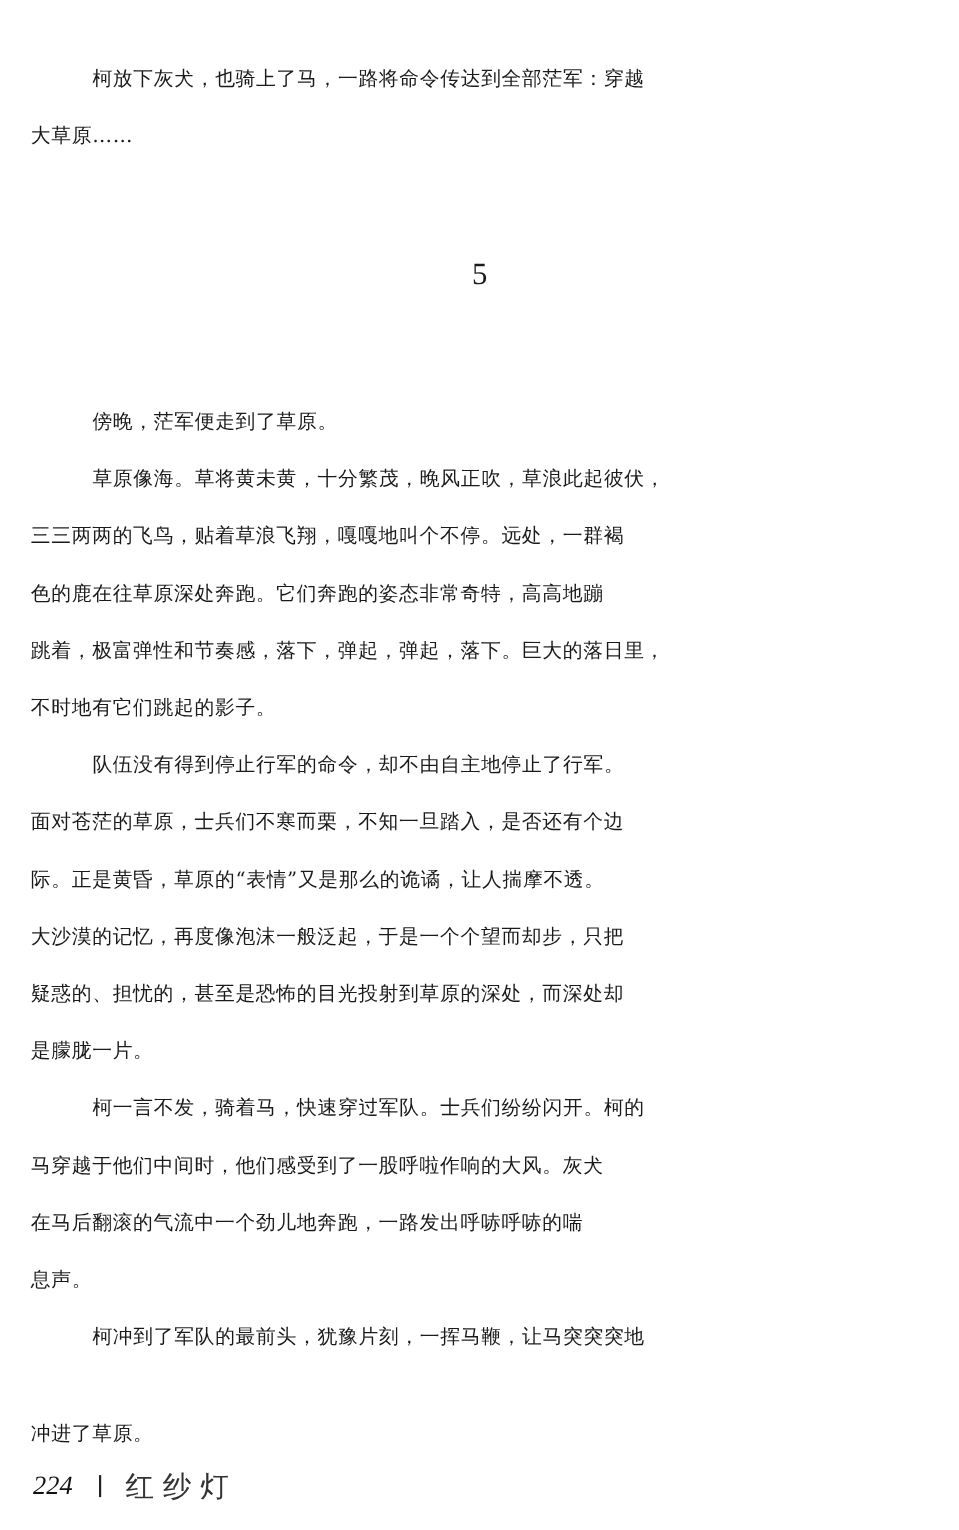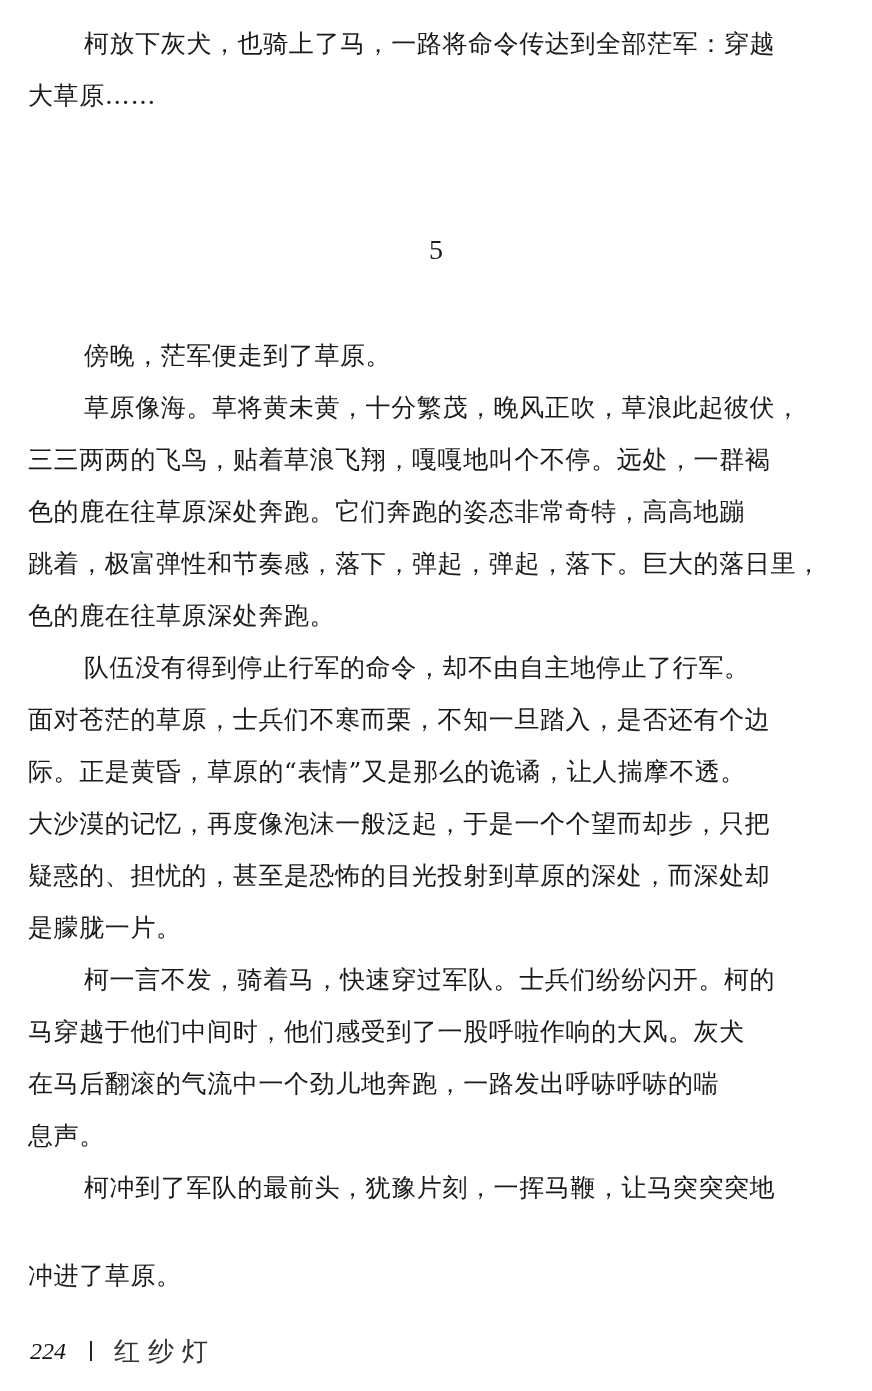"柯放下灰犬，也骑上了马，一路将命令传达到全部茫军：穿越" .line { font-size: 25px -> 18px; margin-top: none -> 28px }
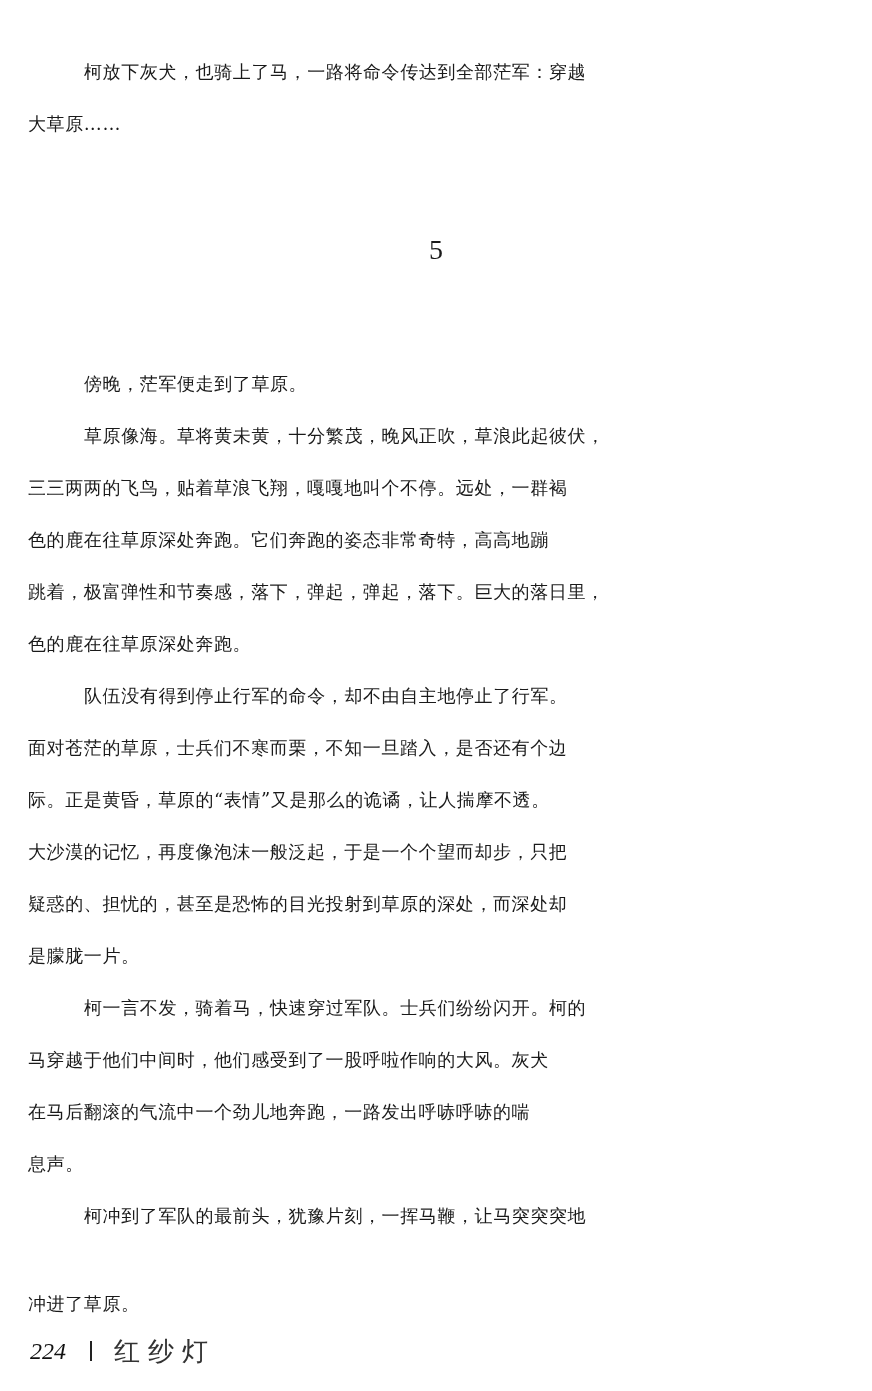"色的鹿在往草原深处奔跑。" div.line { text: 色的鹿在往草原深处奔跑 -> 不时地有它们跳起的影子 }
